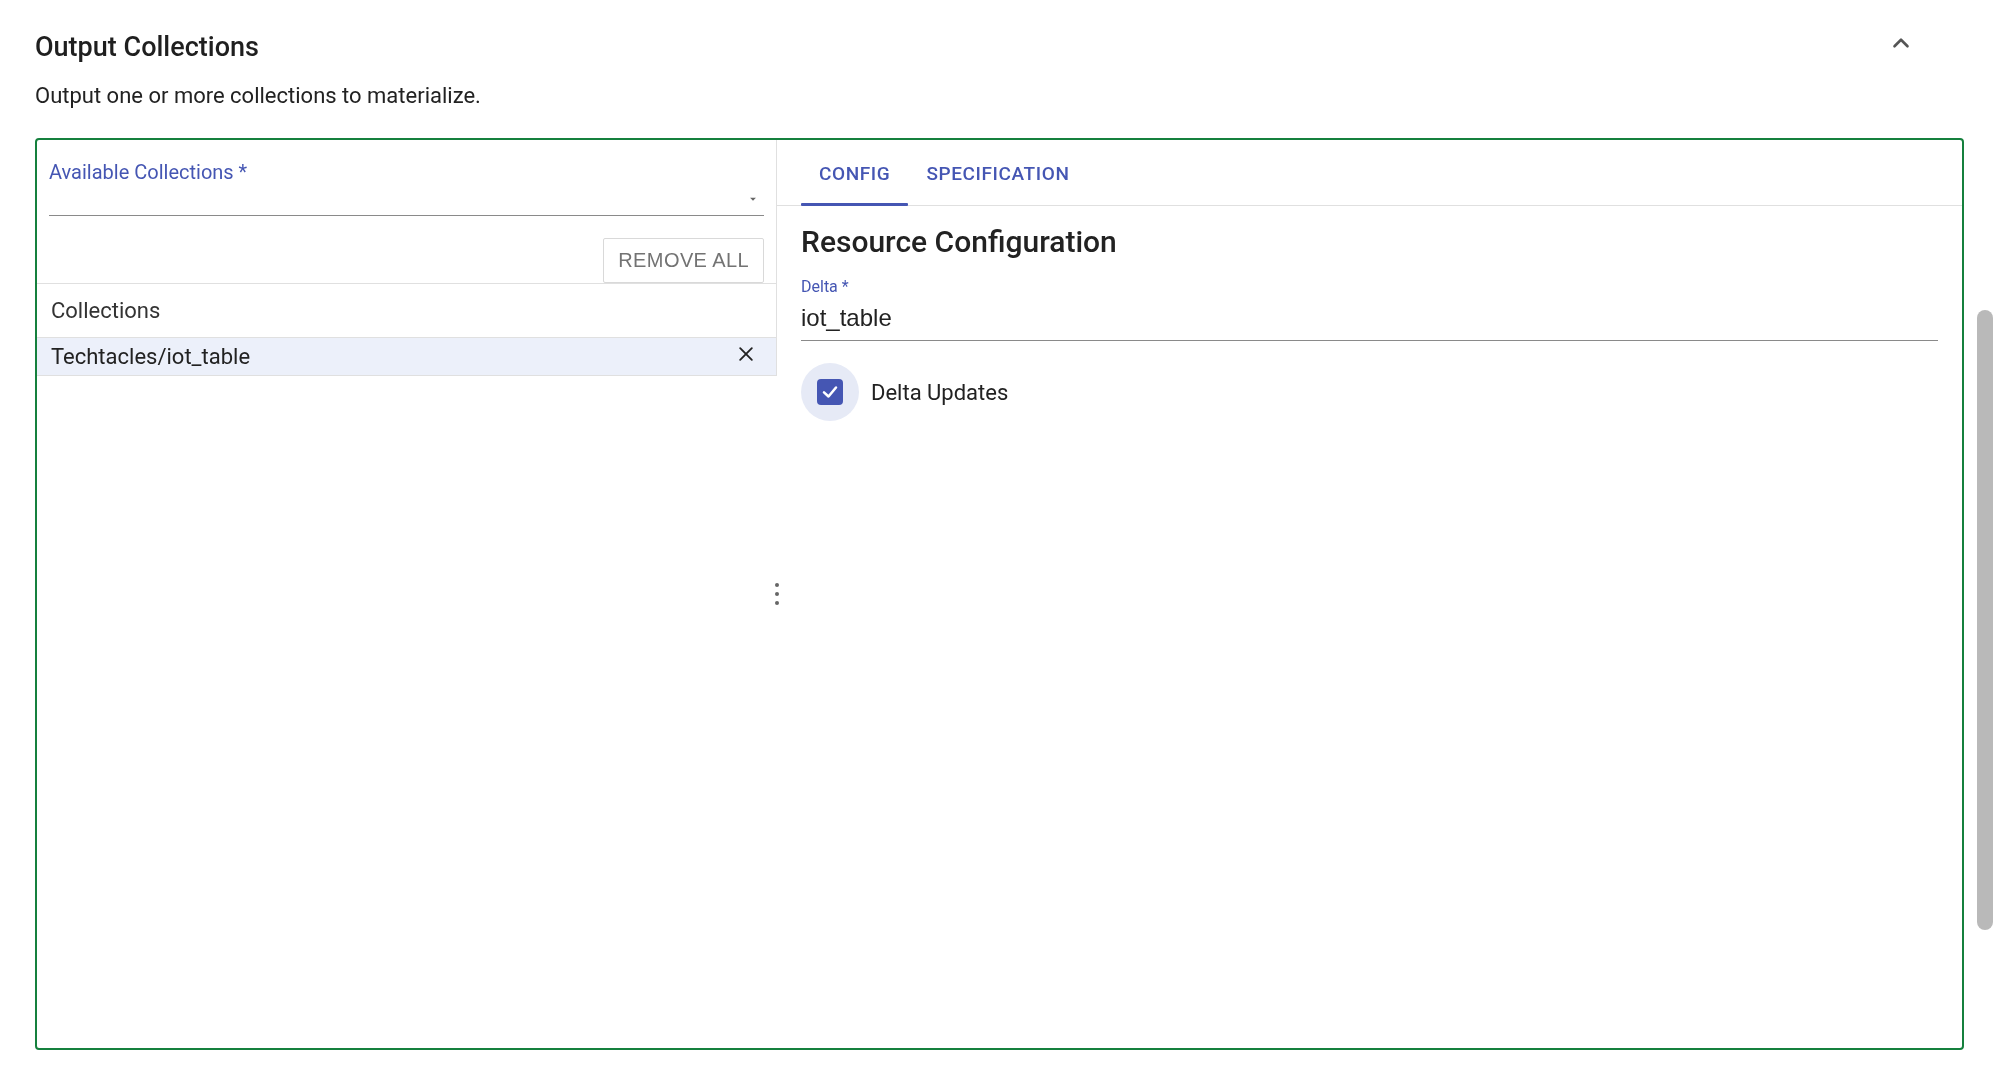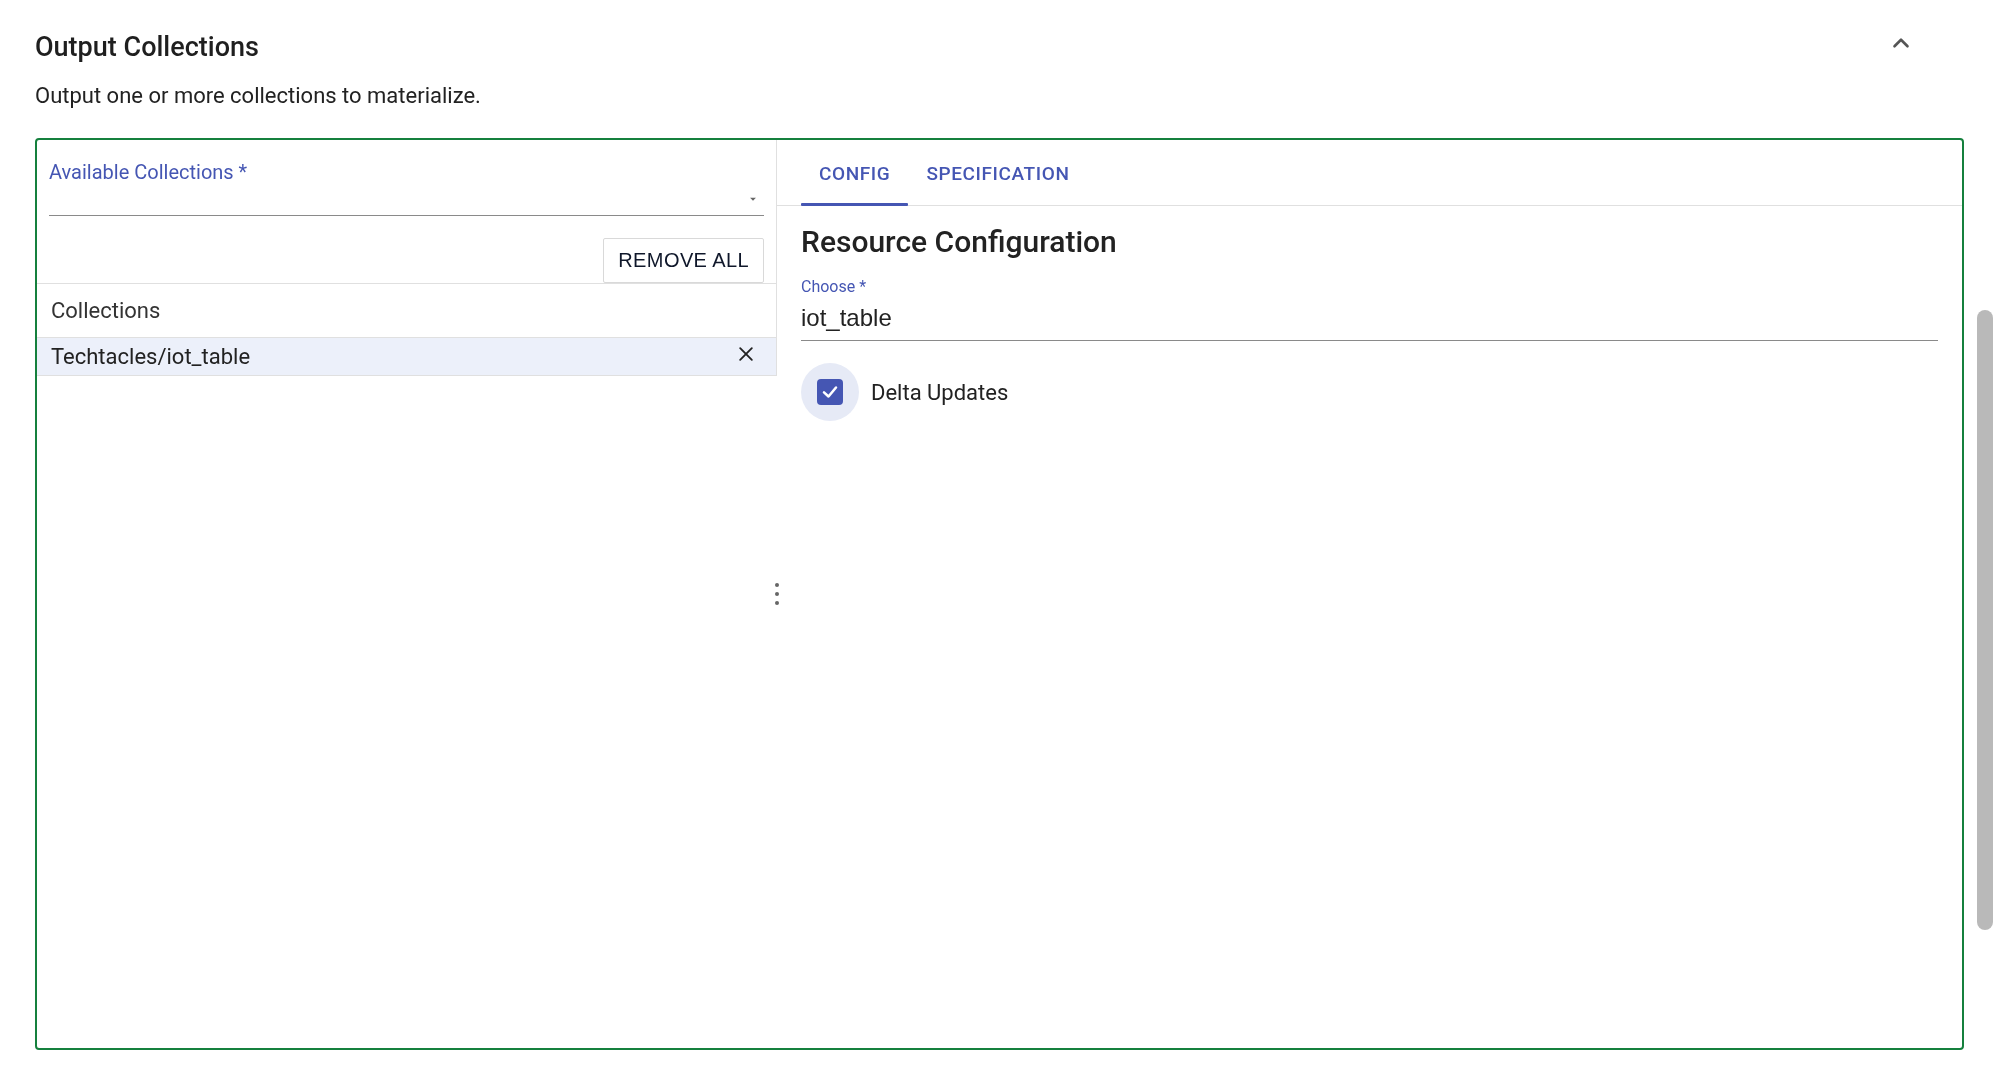"REMOVE ALL" .remove-all-btn { color: #0f172a -> #737373 }
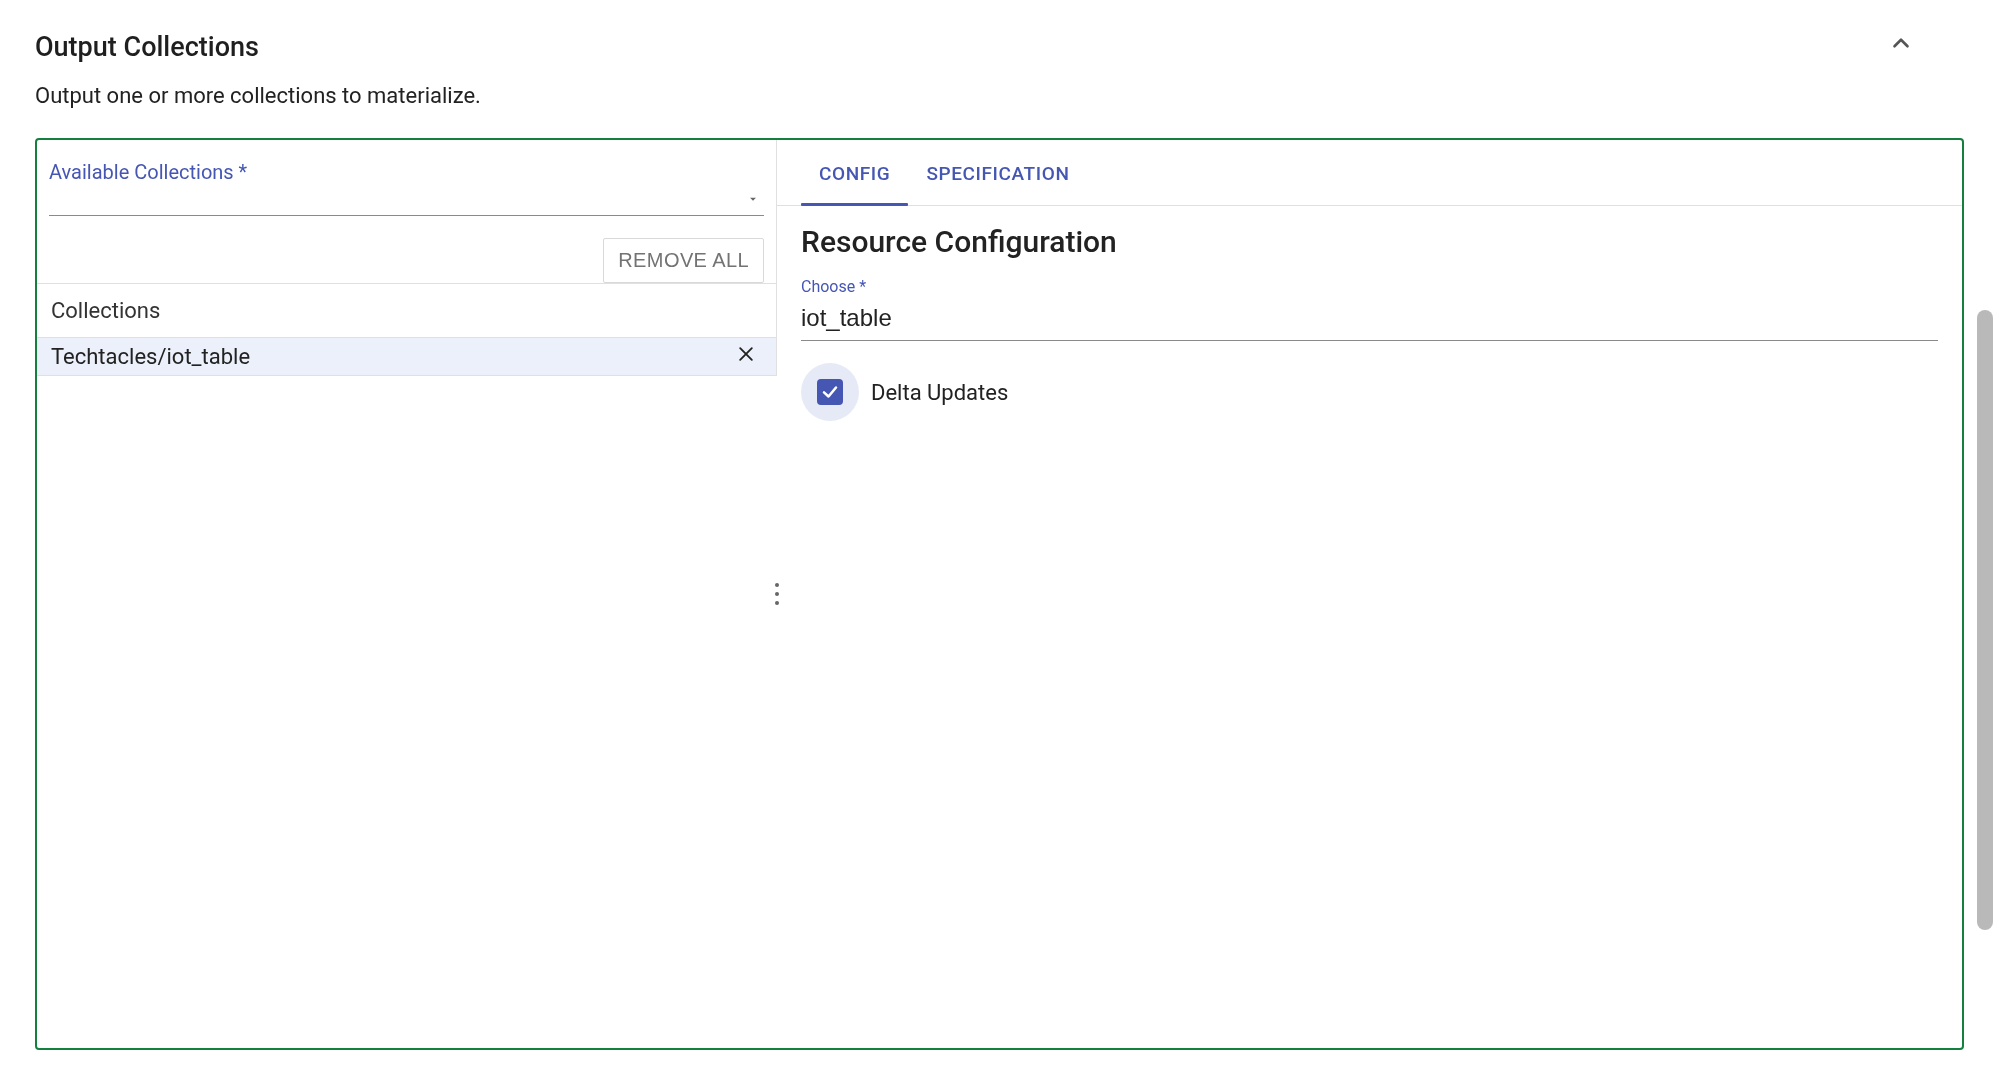"Choose *" label.field-label { text: Choose -> Delta }
